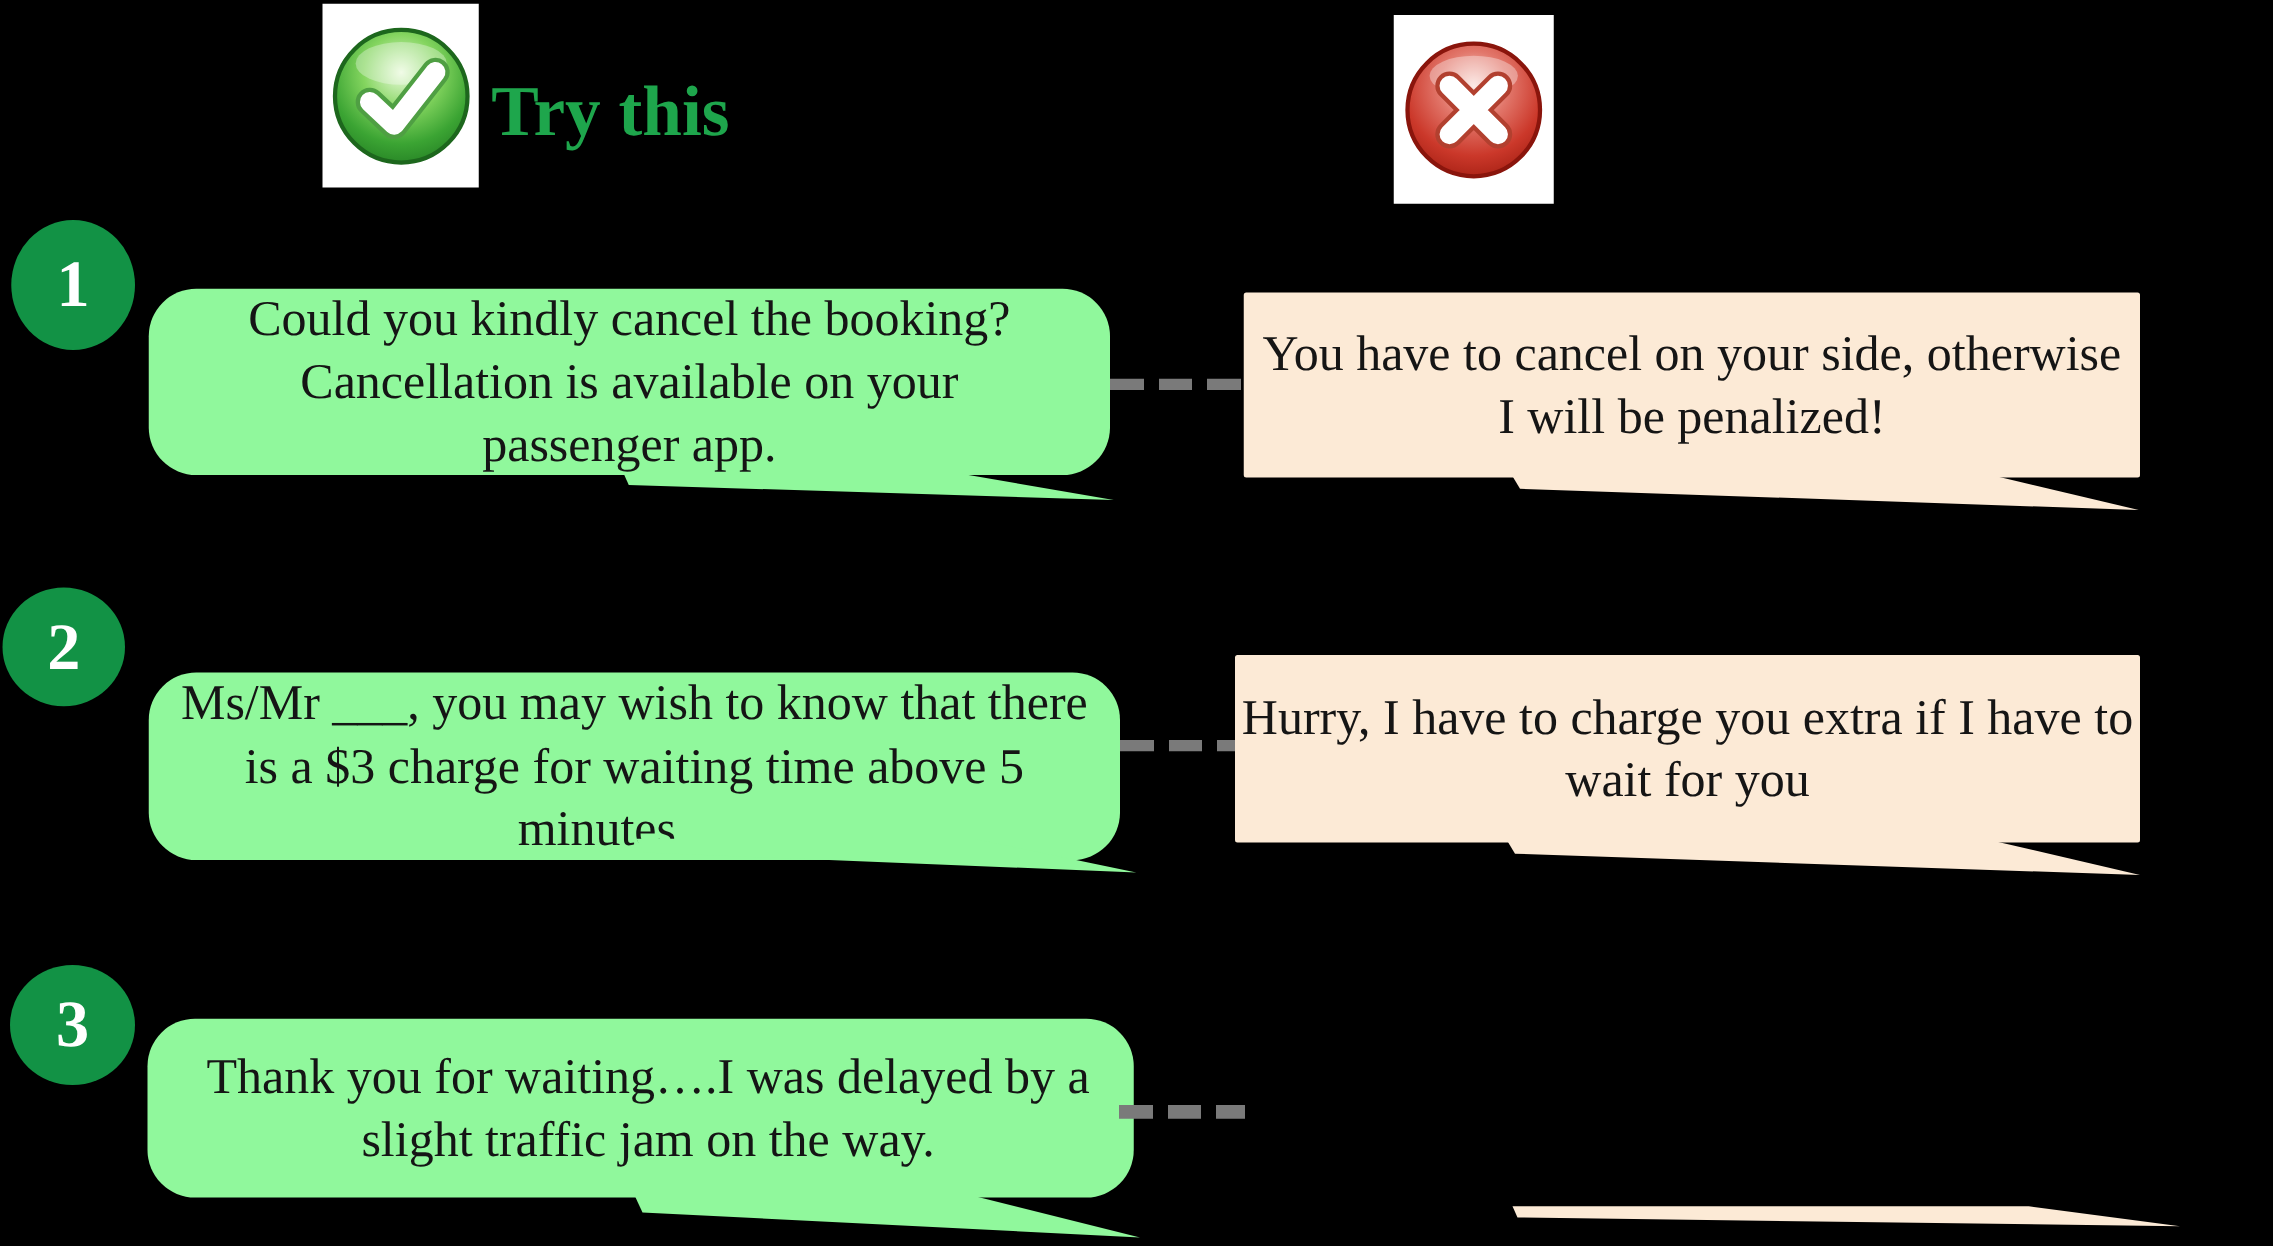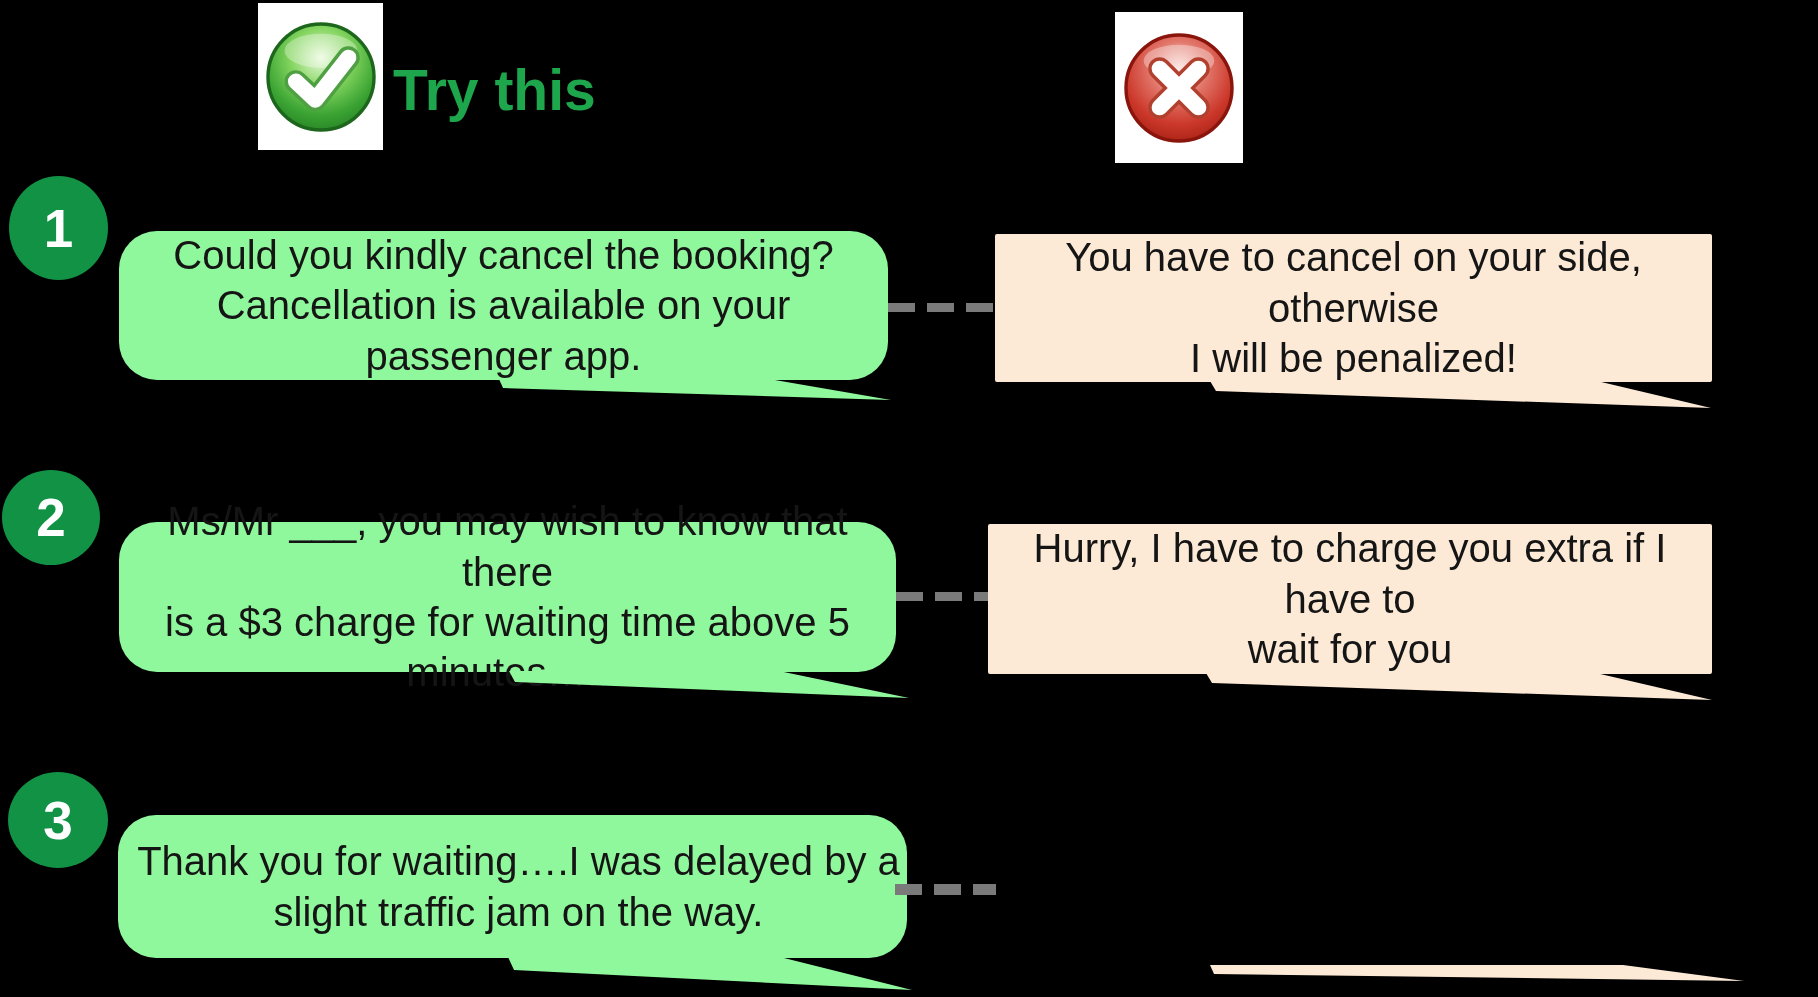"Try this" .canvas { font-family: Liberation Sans, sans-serif -> Liberation Serif, serif }
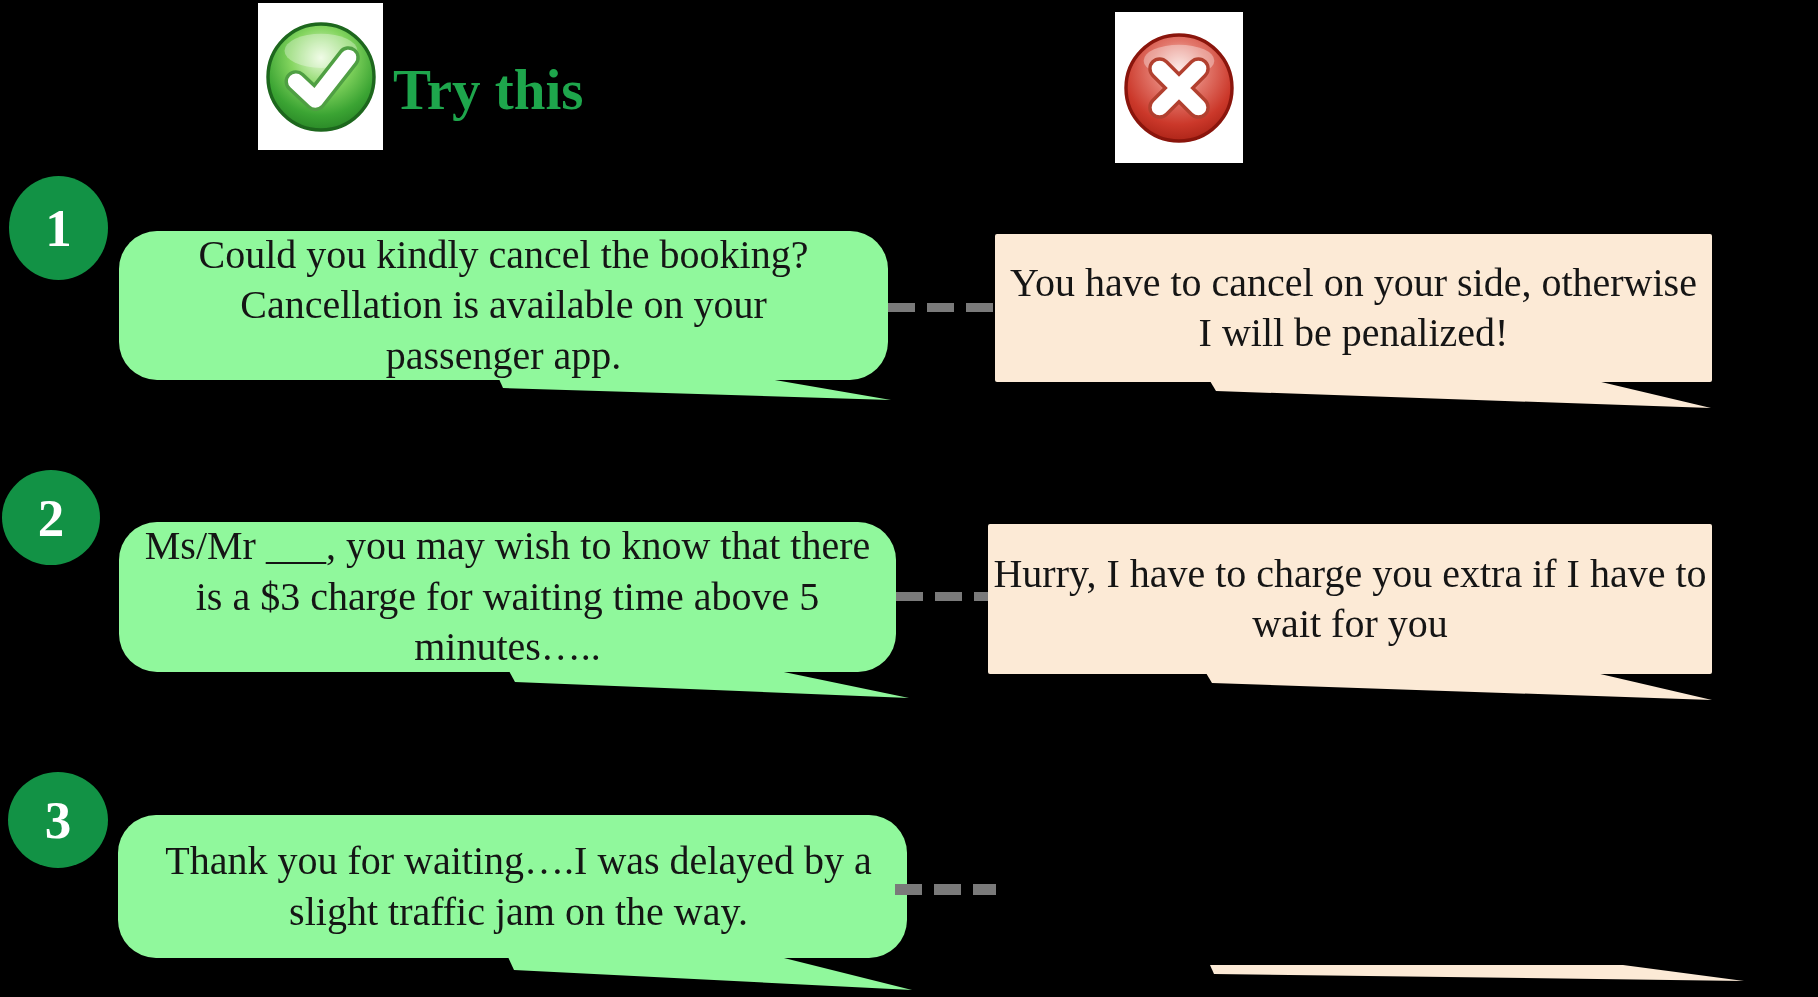"Ms/Mr ___, you may wish" .tb2 { top: 522px -> 538px }
